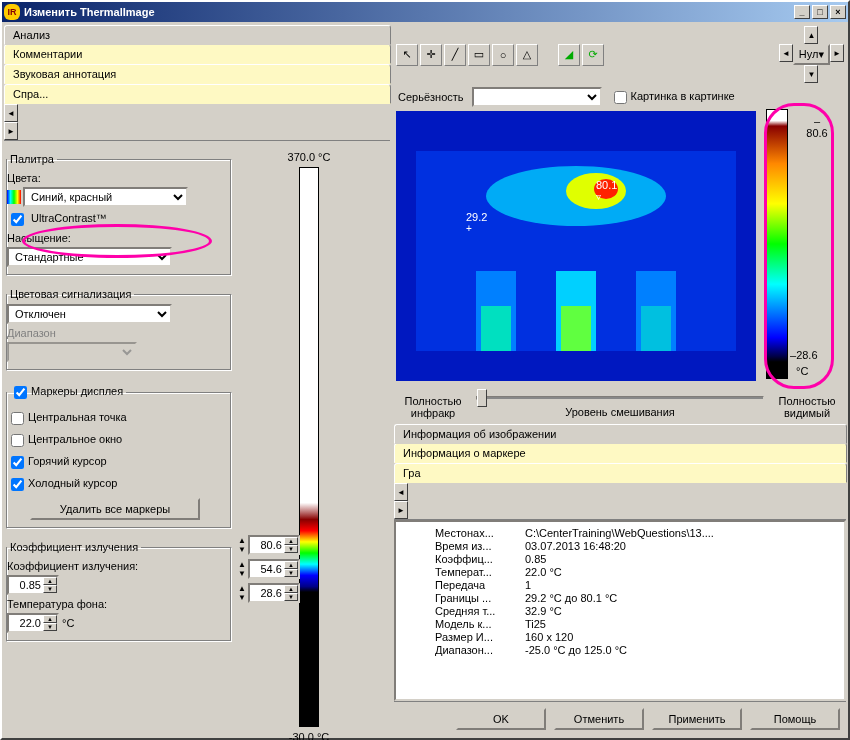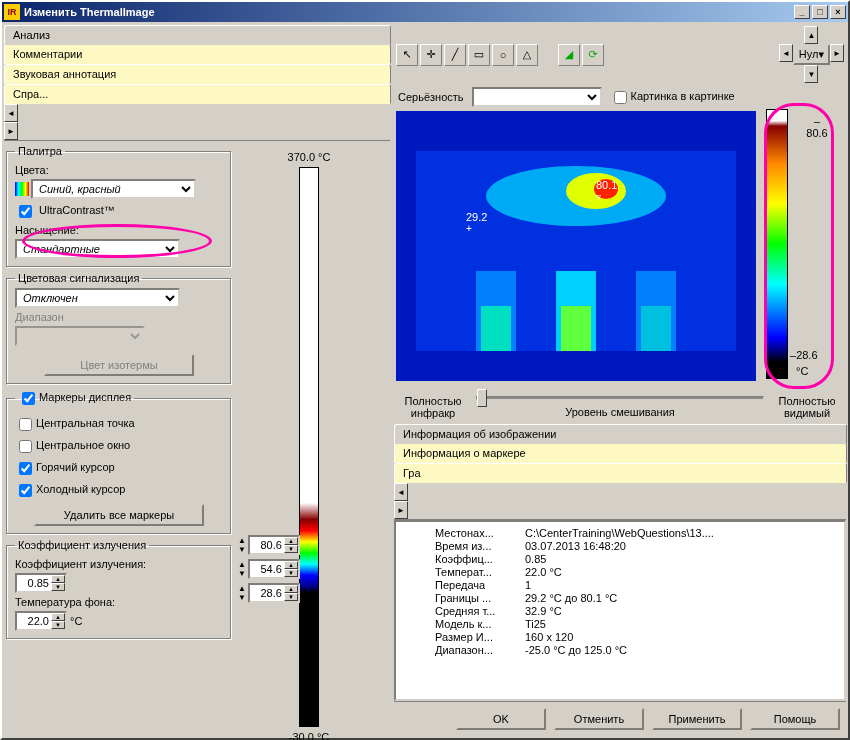"IR" .titlebar .ico { border-radius: none -> 6px }
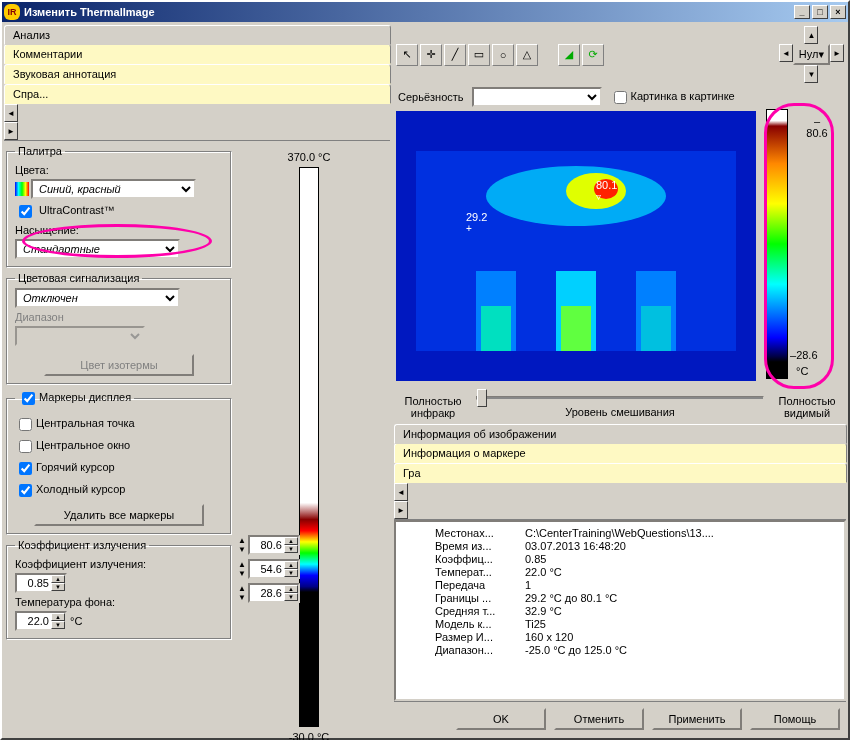"Палитра" fieldset { margin: 4px 2px -> 12px 2px; padding: 4px 8px 8px 8px -> 4px 8px 8px 0 }
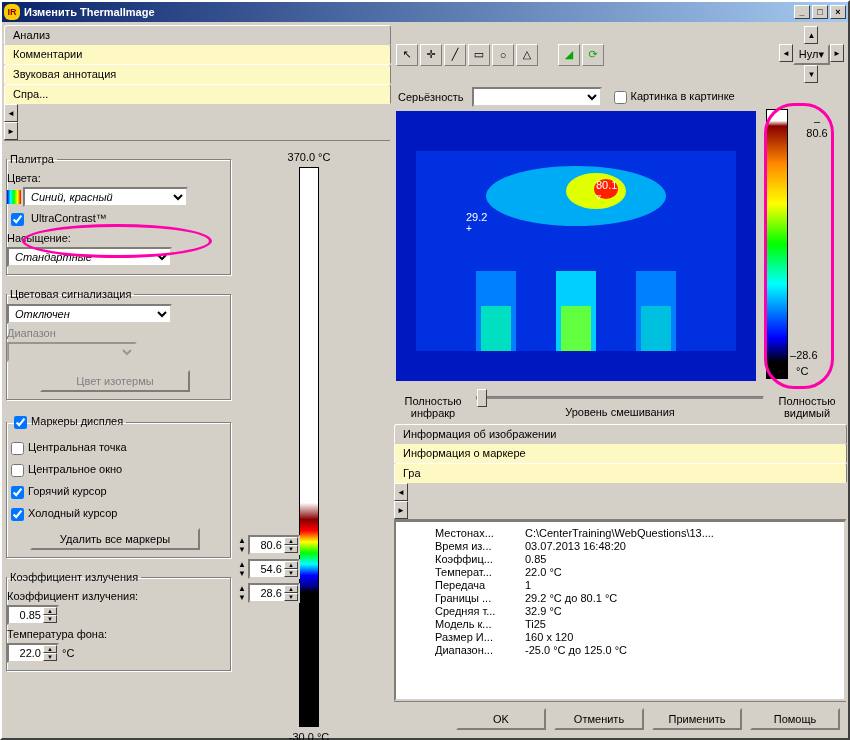"Синий, красный" select { font-style: italic -> none }
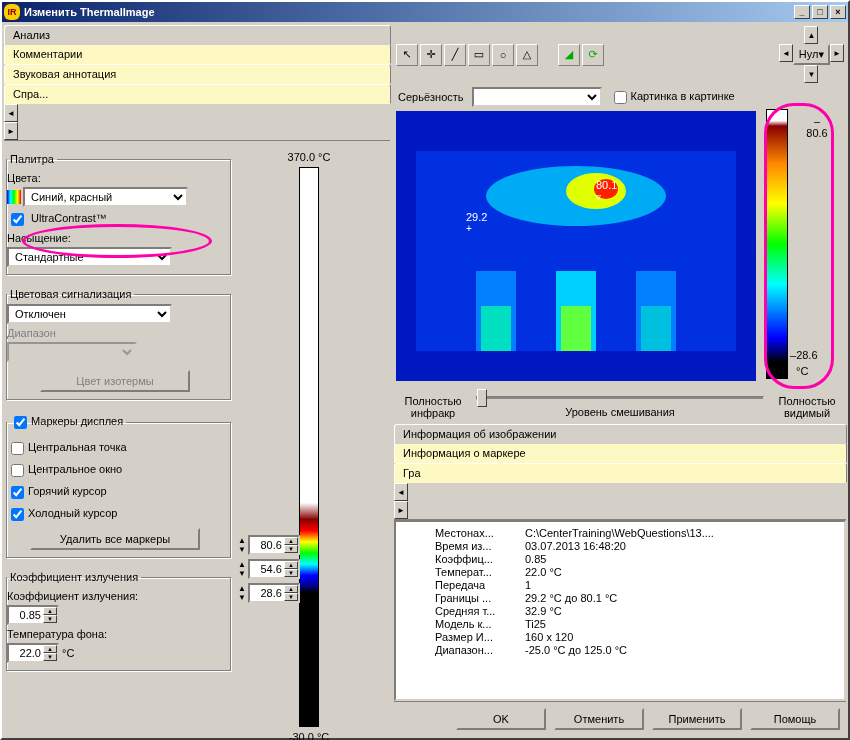"Цвет изотермы" div { html: <div> <button>Цвет изотермы</button> </div> -> none }
